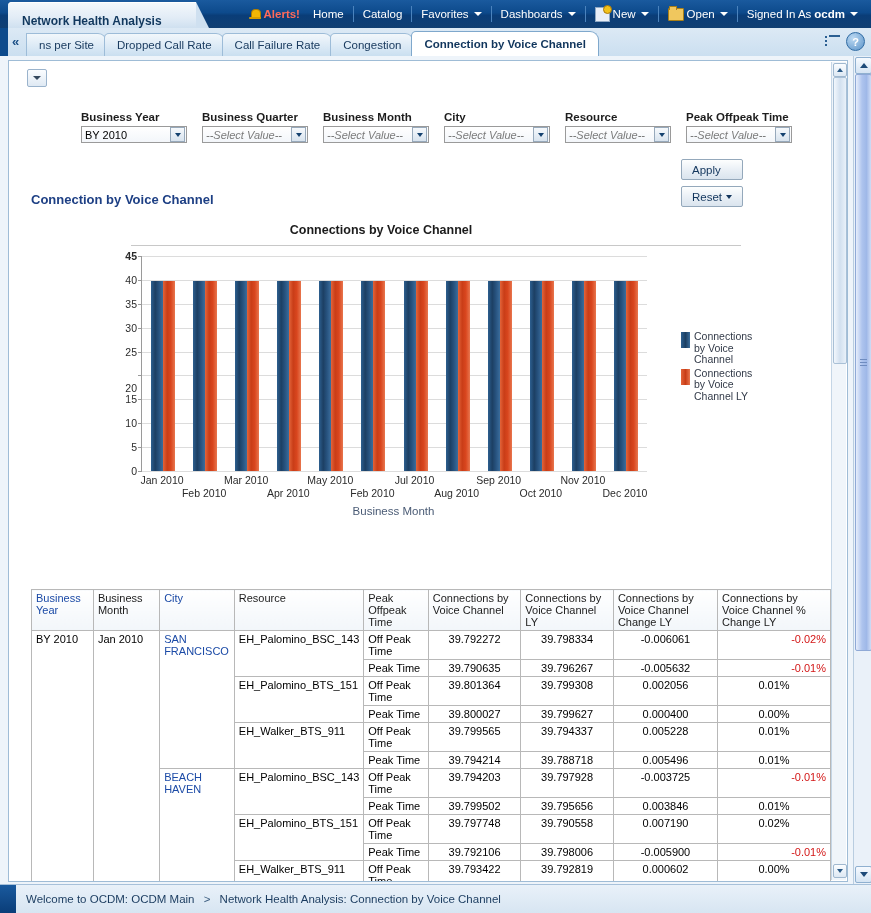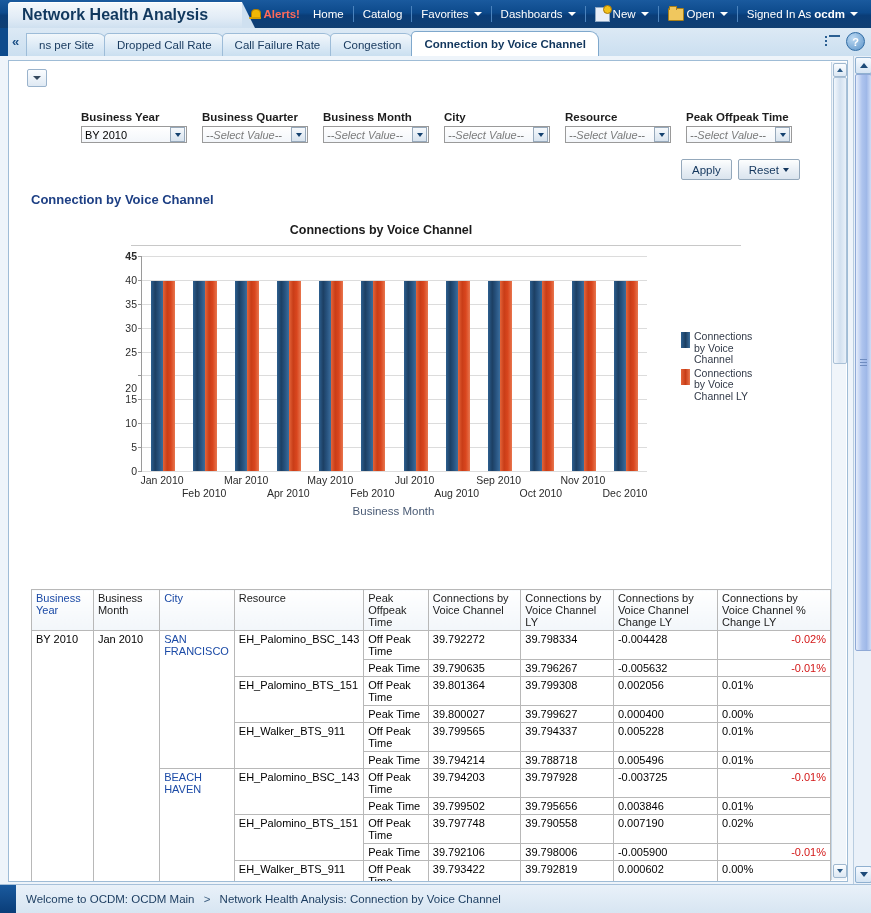"Network Health Analysis" .brandtab { align-items: center -> flex-end; font-size: 16px -> 12px }
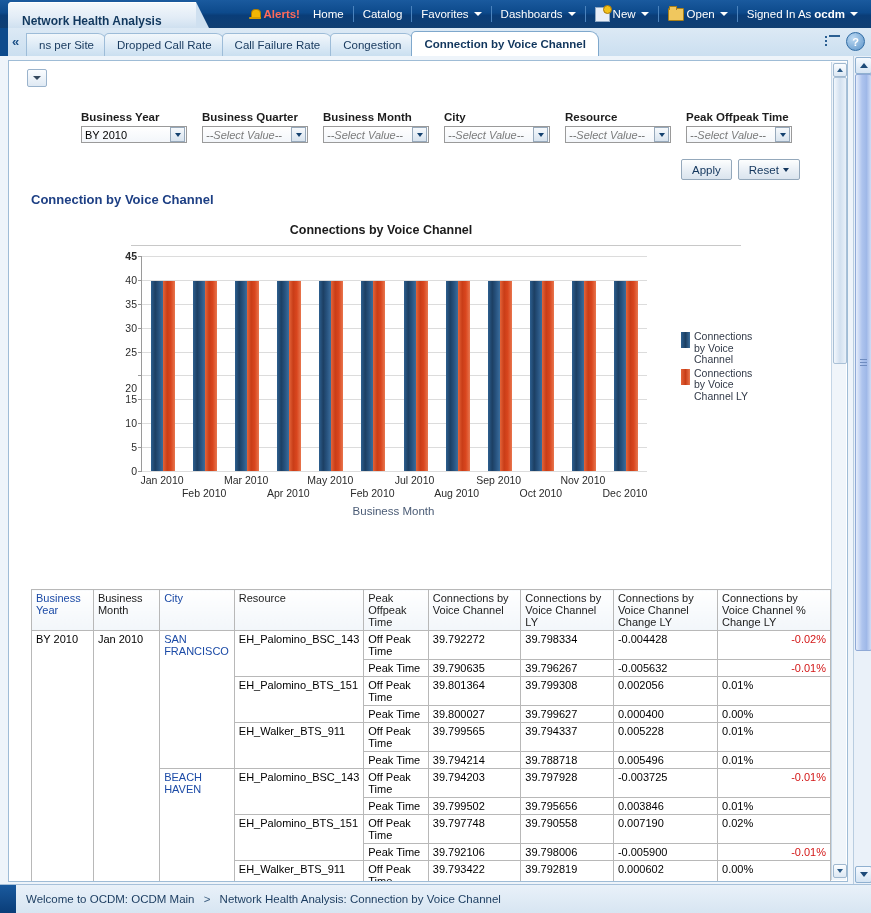"Apply" .fbuttons { flex-direction: none -> column }
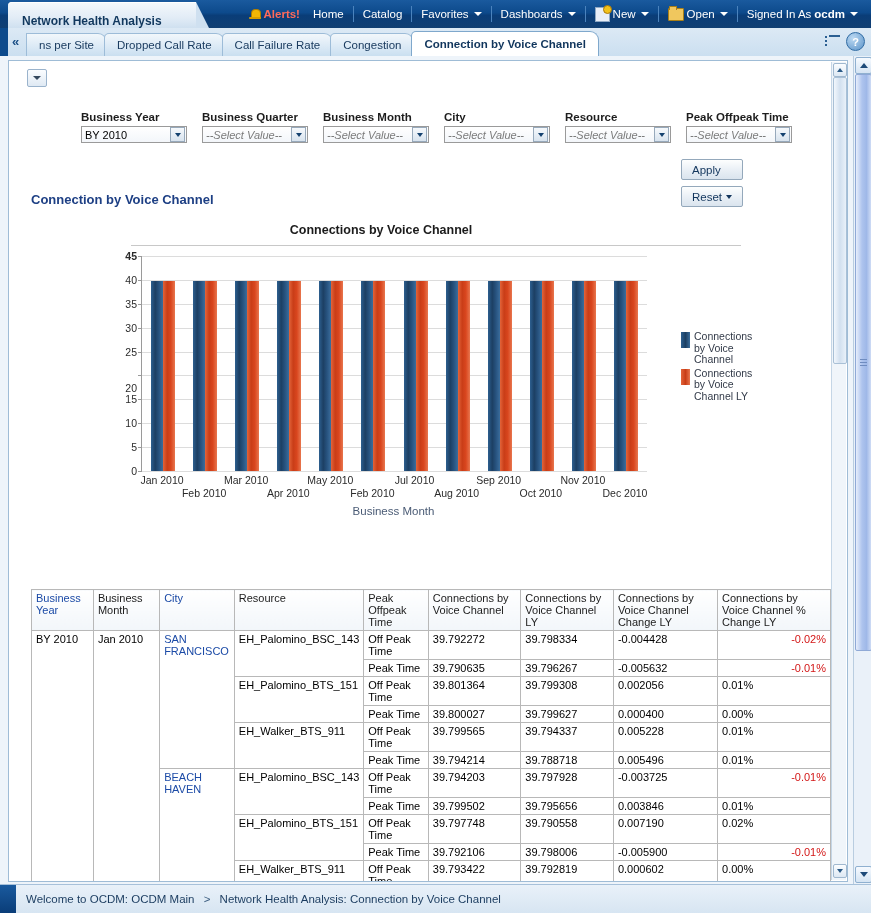"39.792272" td.num { text-align: left -> center }
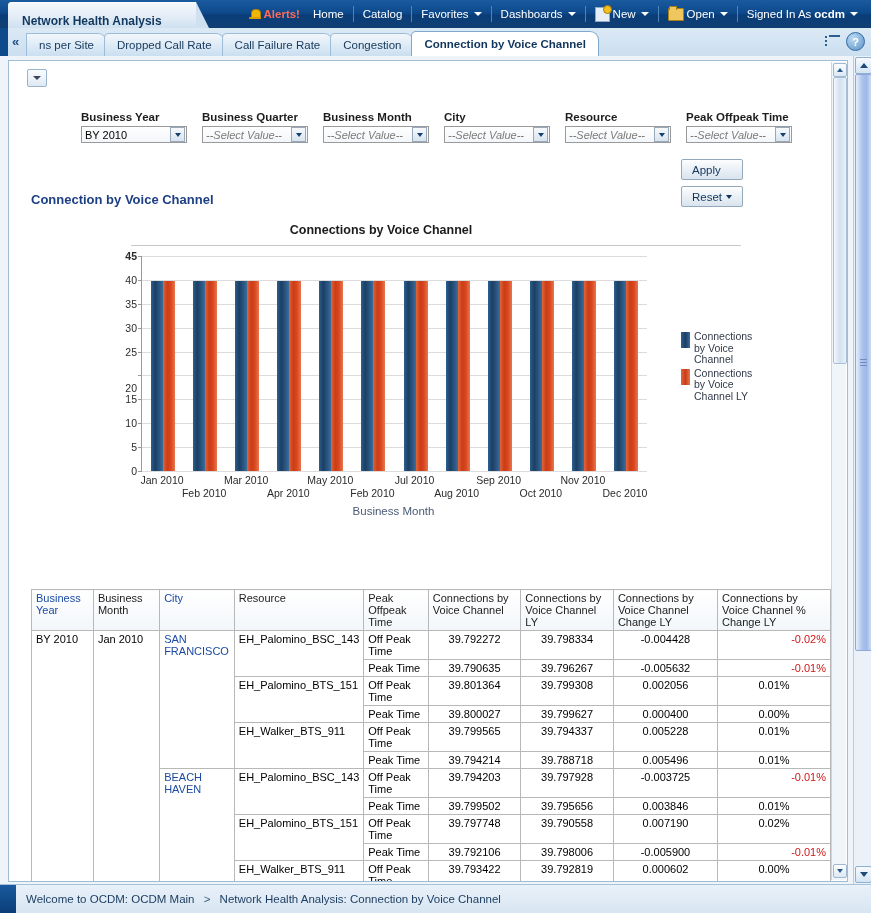"-0.004428" td.num { text: -0.004428 -> -0.006061 }
